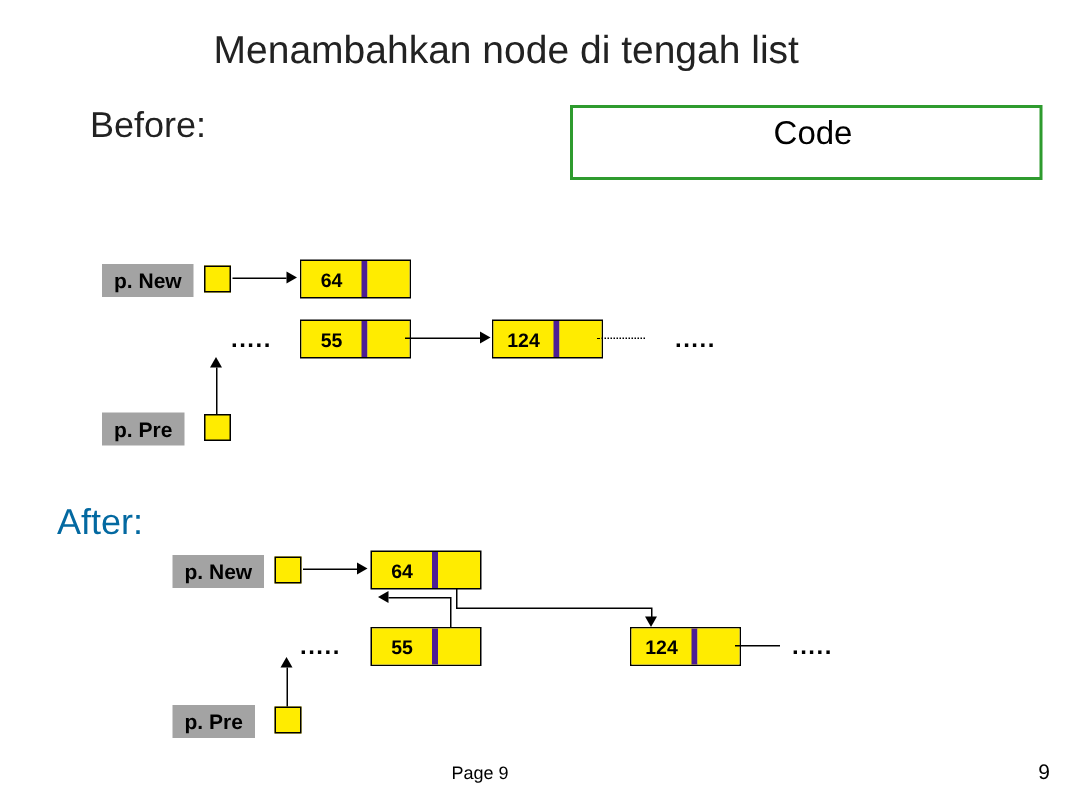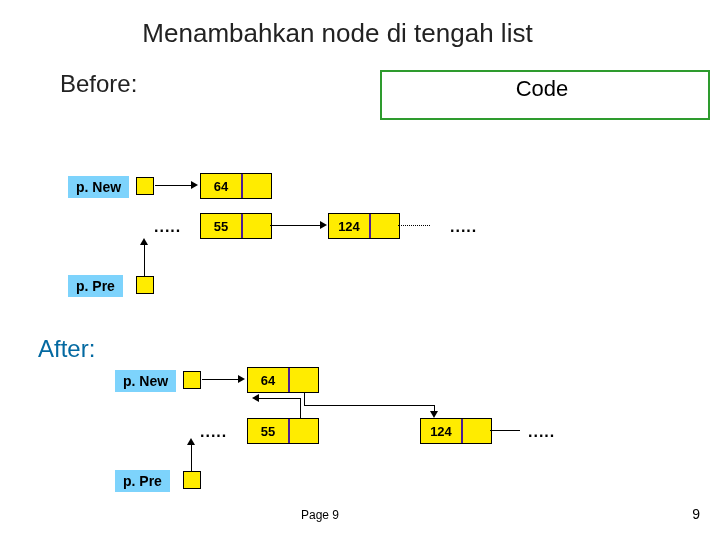"Code" .code-box { padding: 4px 16px 10px 10px -> 4px 1px 10px 10px }
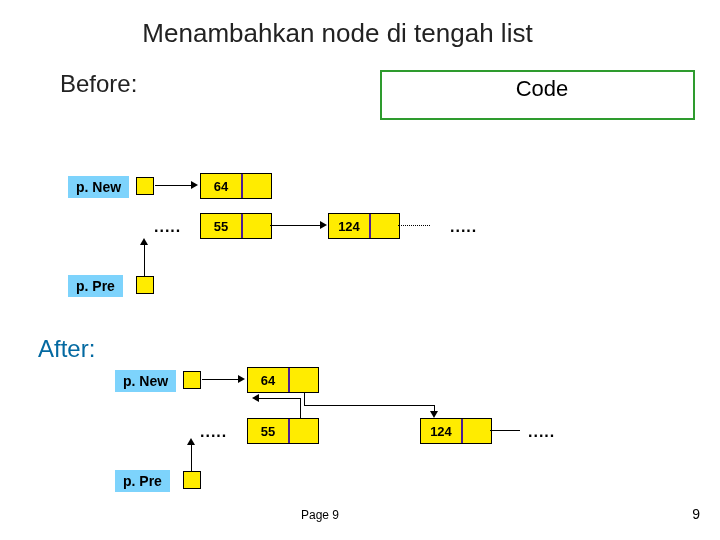"p. New" .label-box { background: #7dd3fc -> #a3a3a3 }
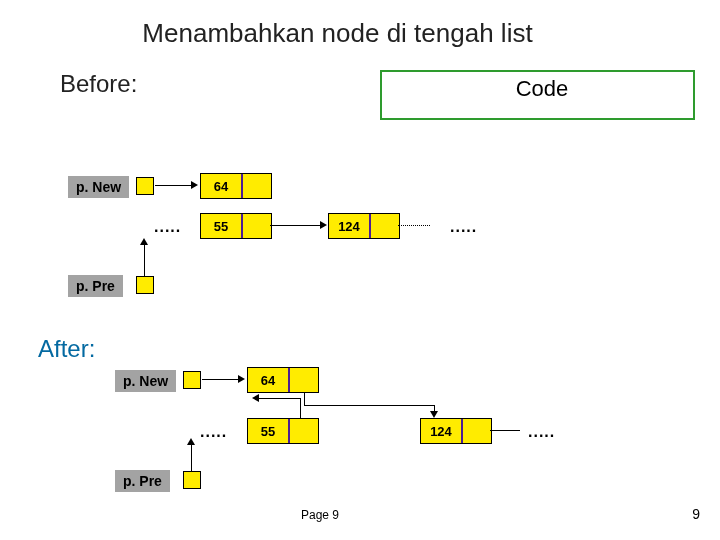"64" .node .val { border-right: 2px solid #4c1d95 -> 4px solid #4c1d95 }
